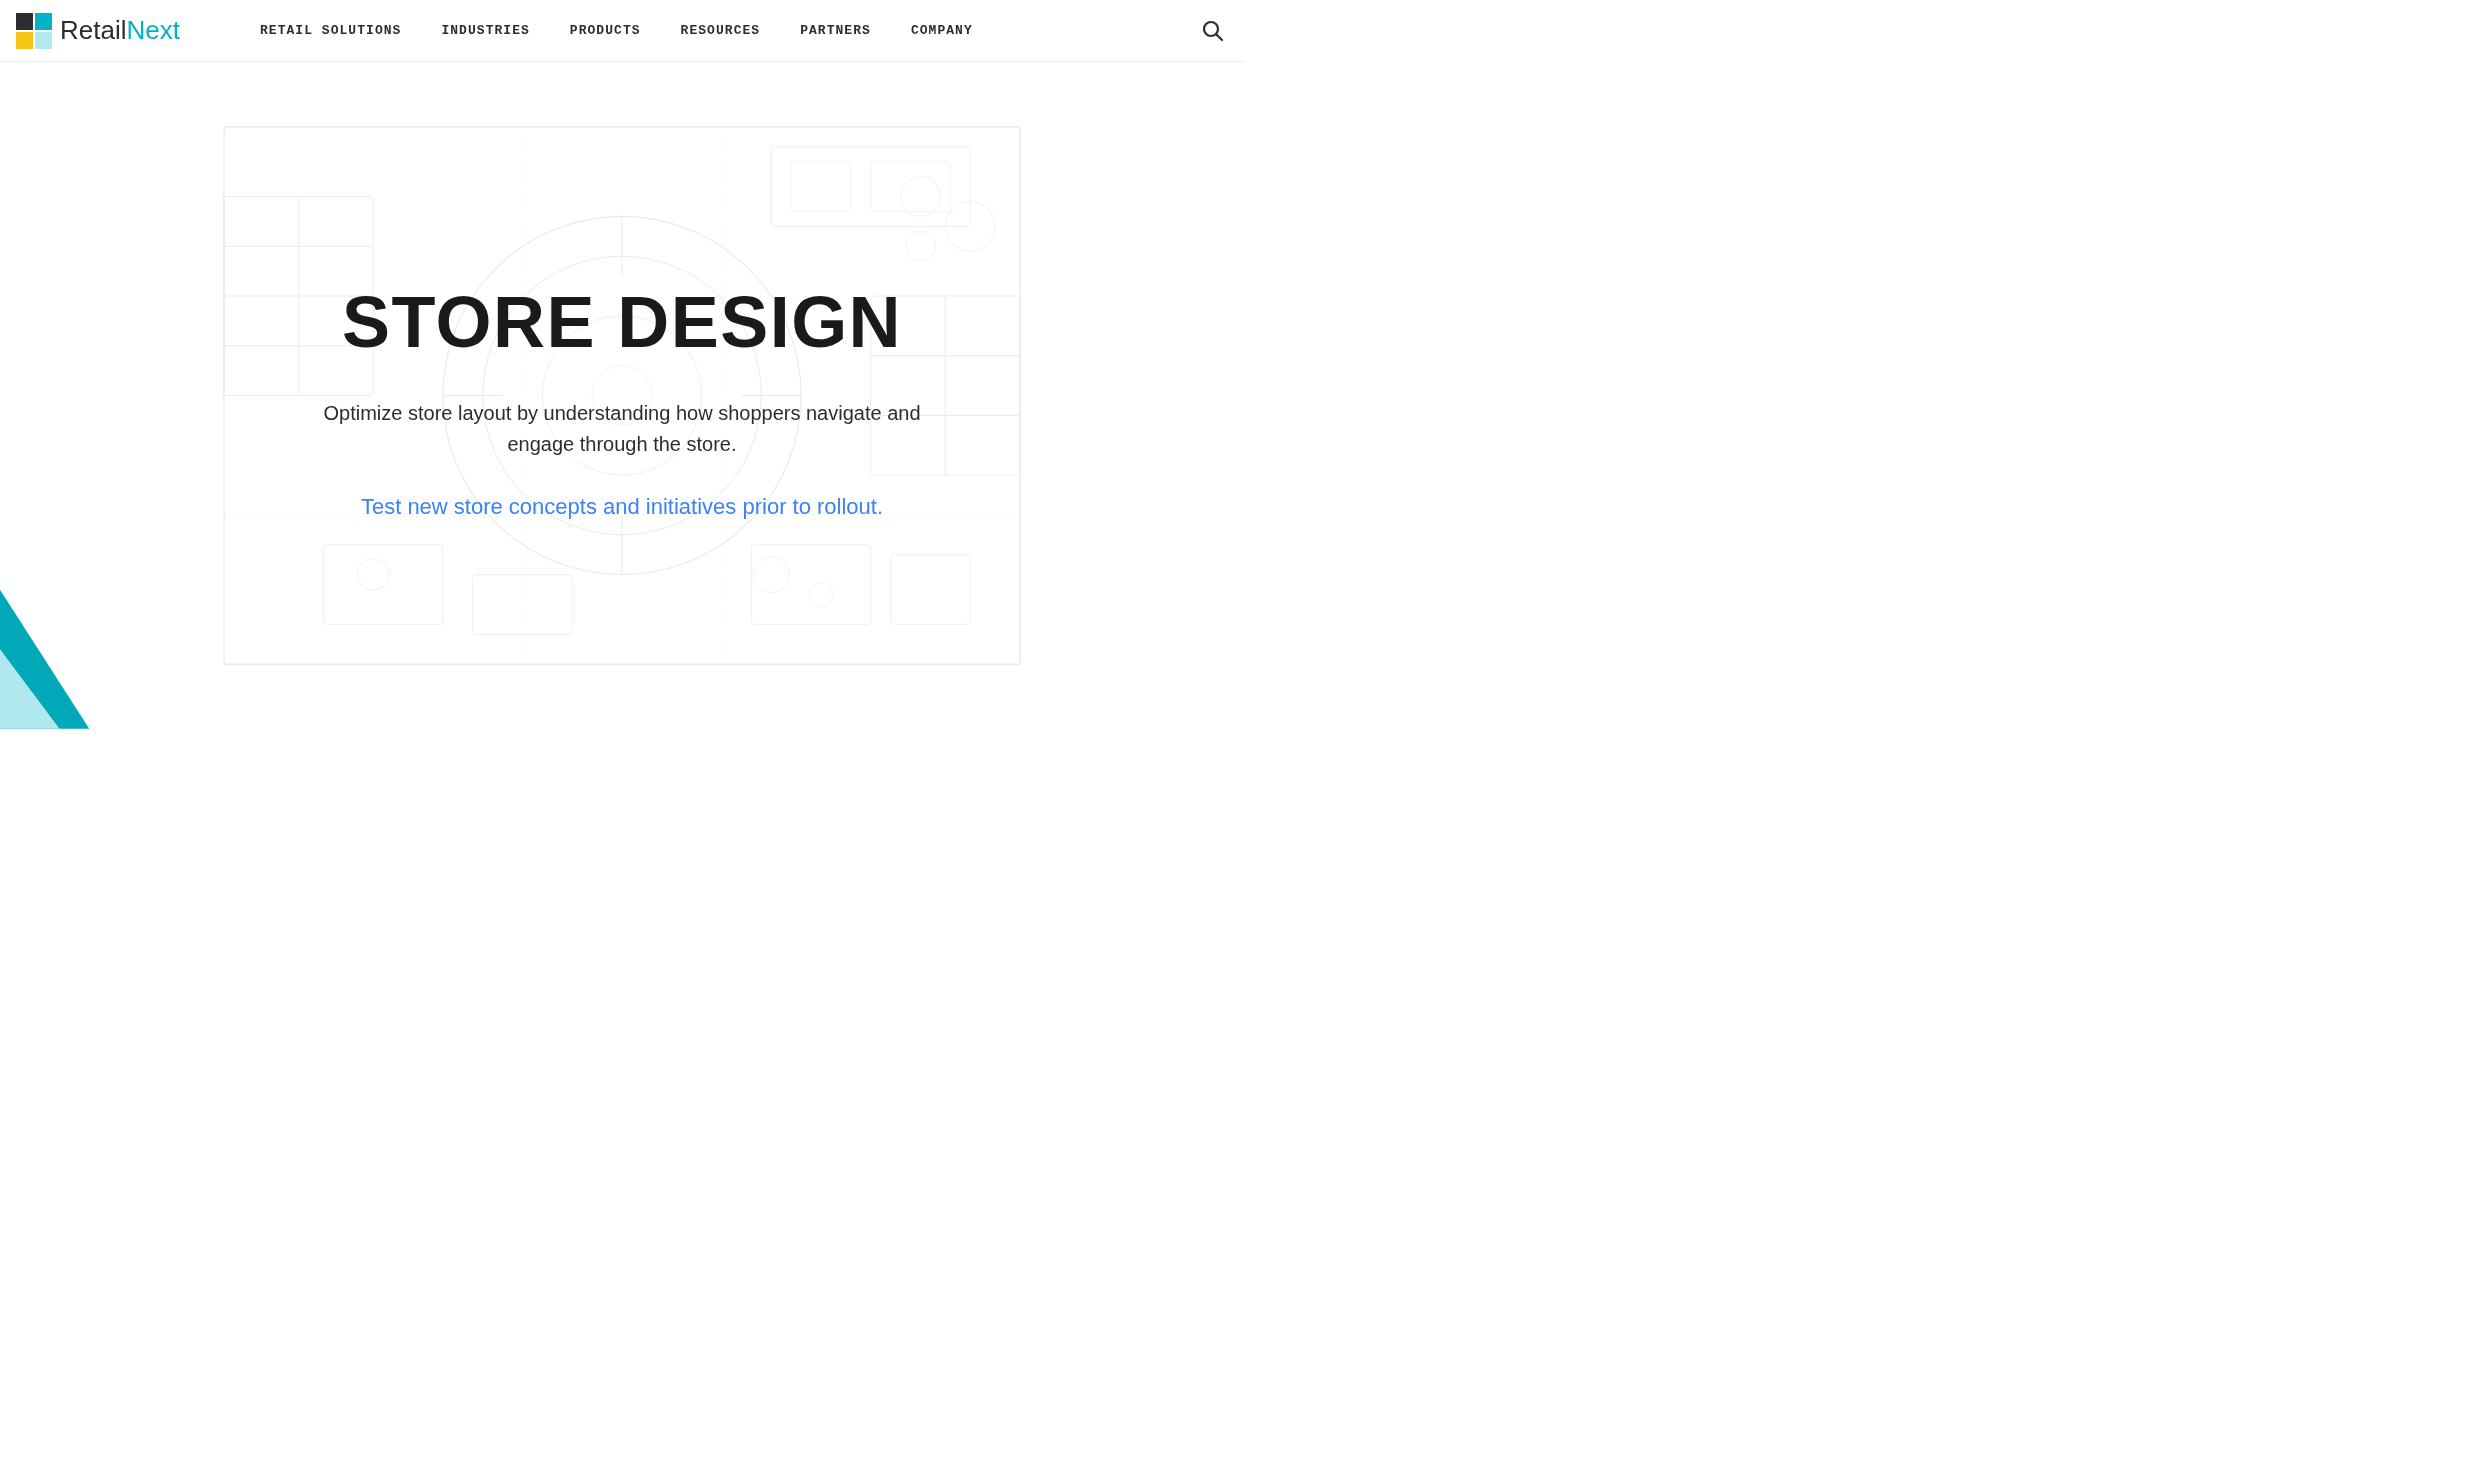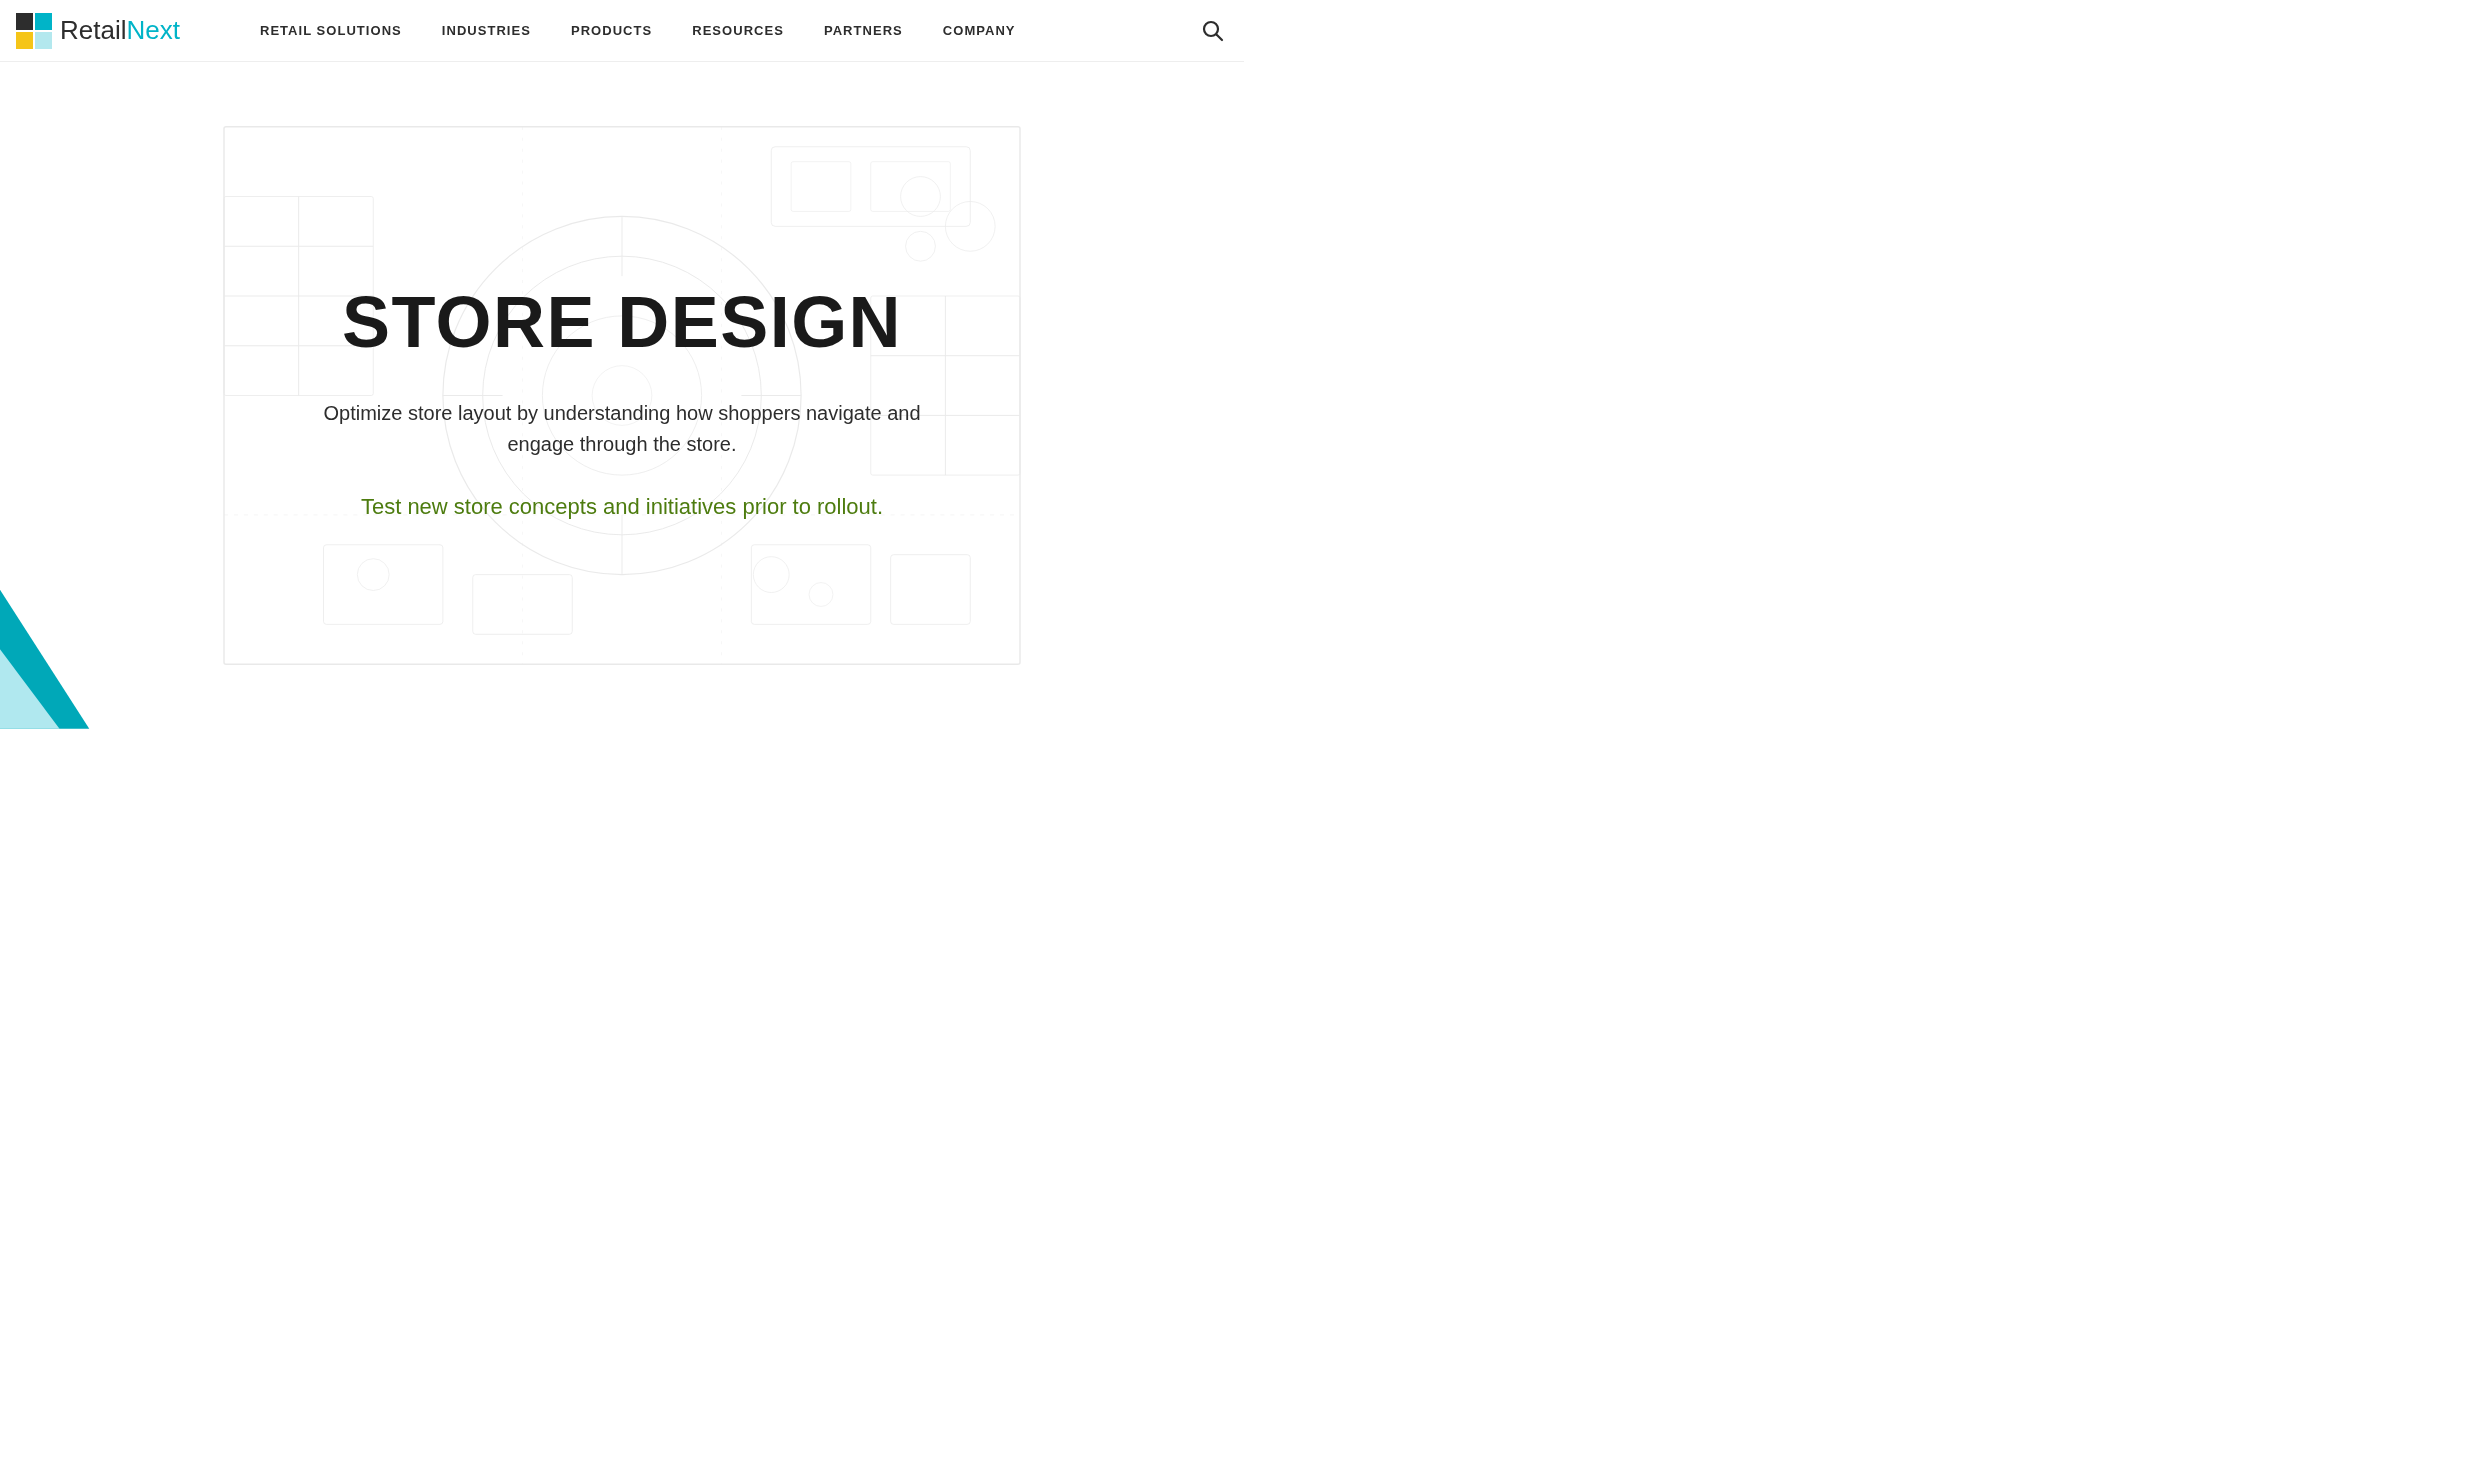"RETAIL SOLUTIONS" nav { font-family: none -> Liberation Mono, monospace }
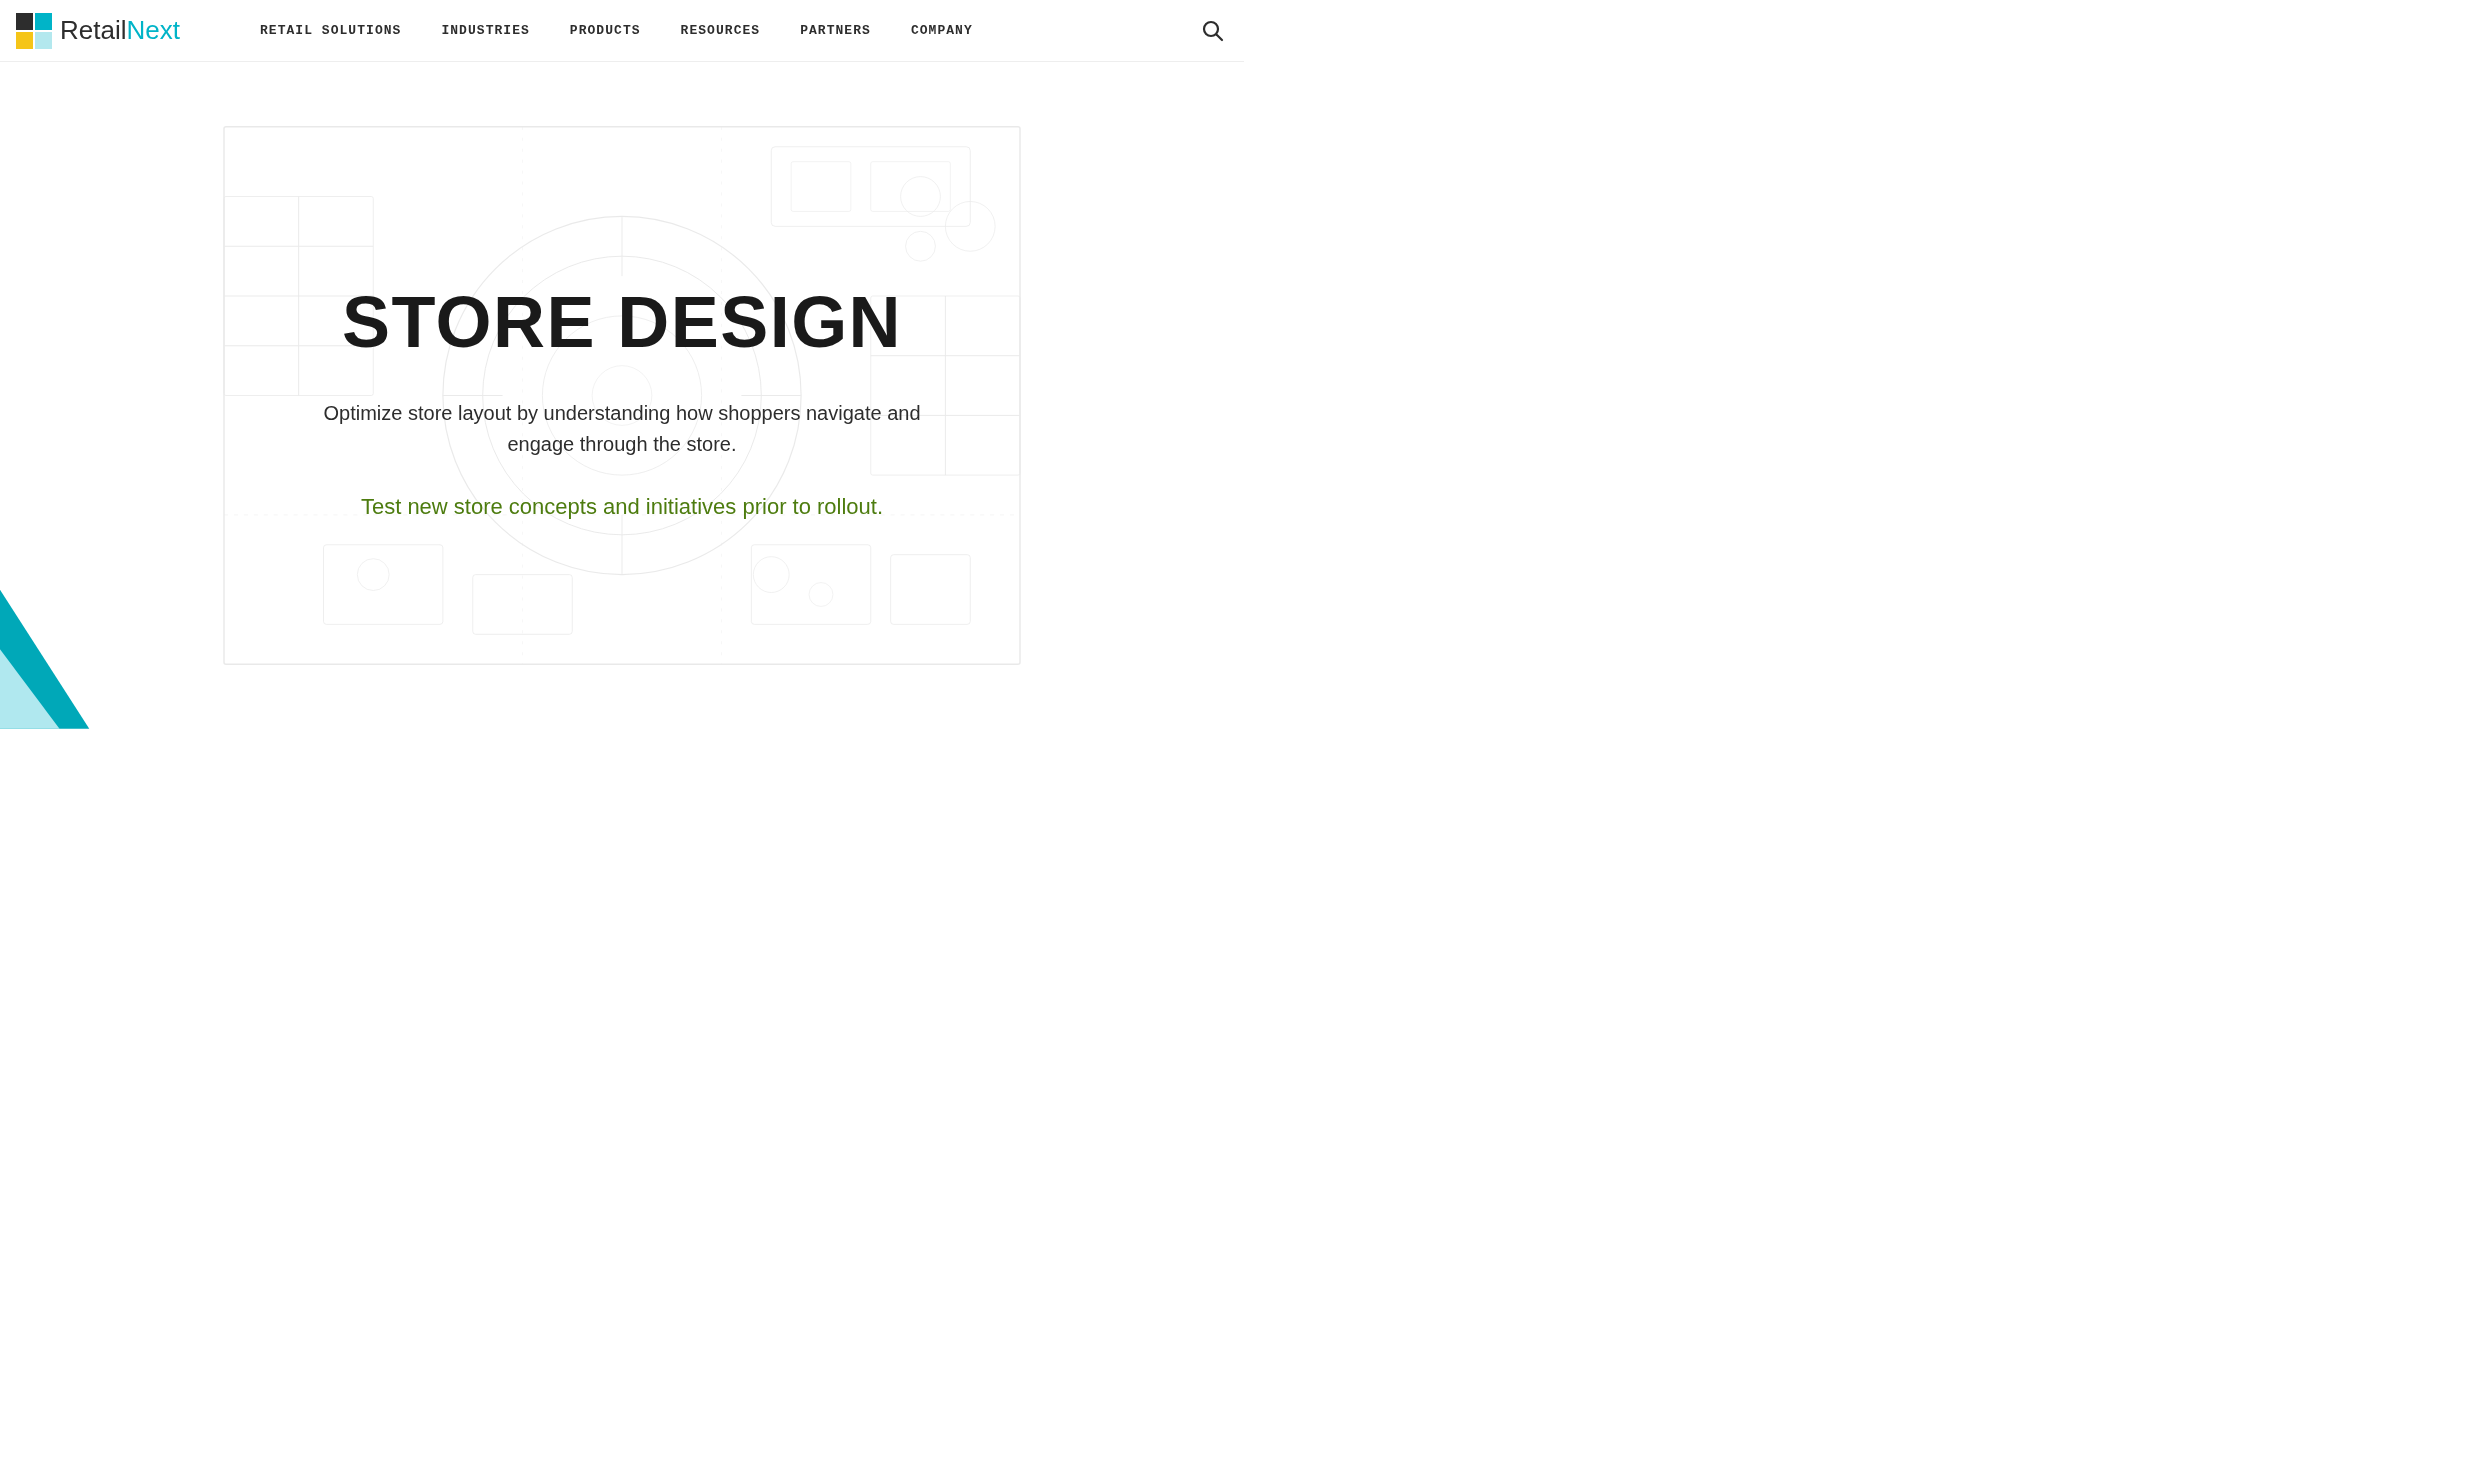"Test new store concepts and" .hero-description-2 { color: #4d7c0f -> #3b82f6 }
